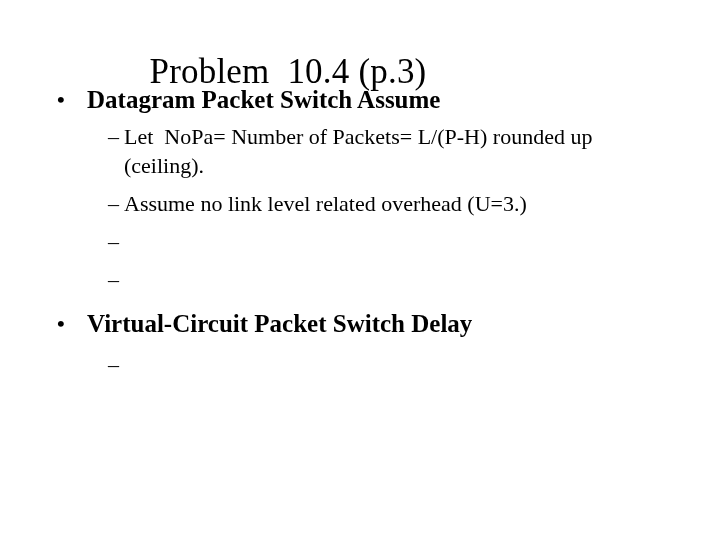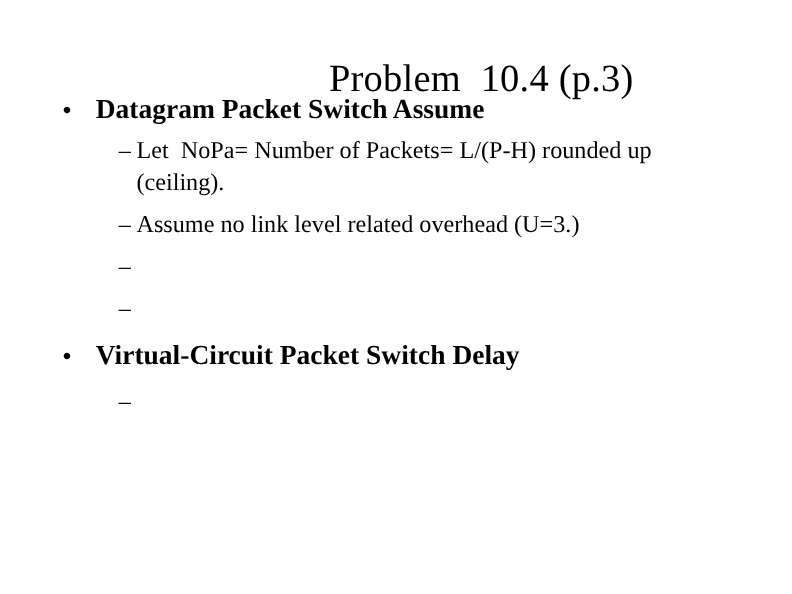"Problem 10.4 (p.3)" .slide-title { text-align: right -> center }
